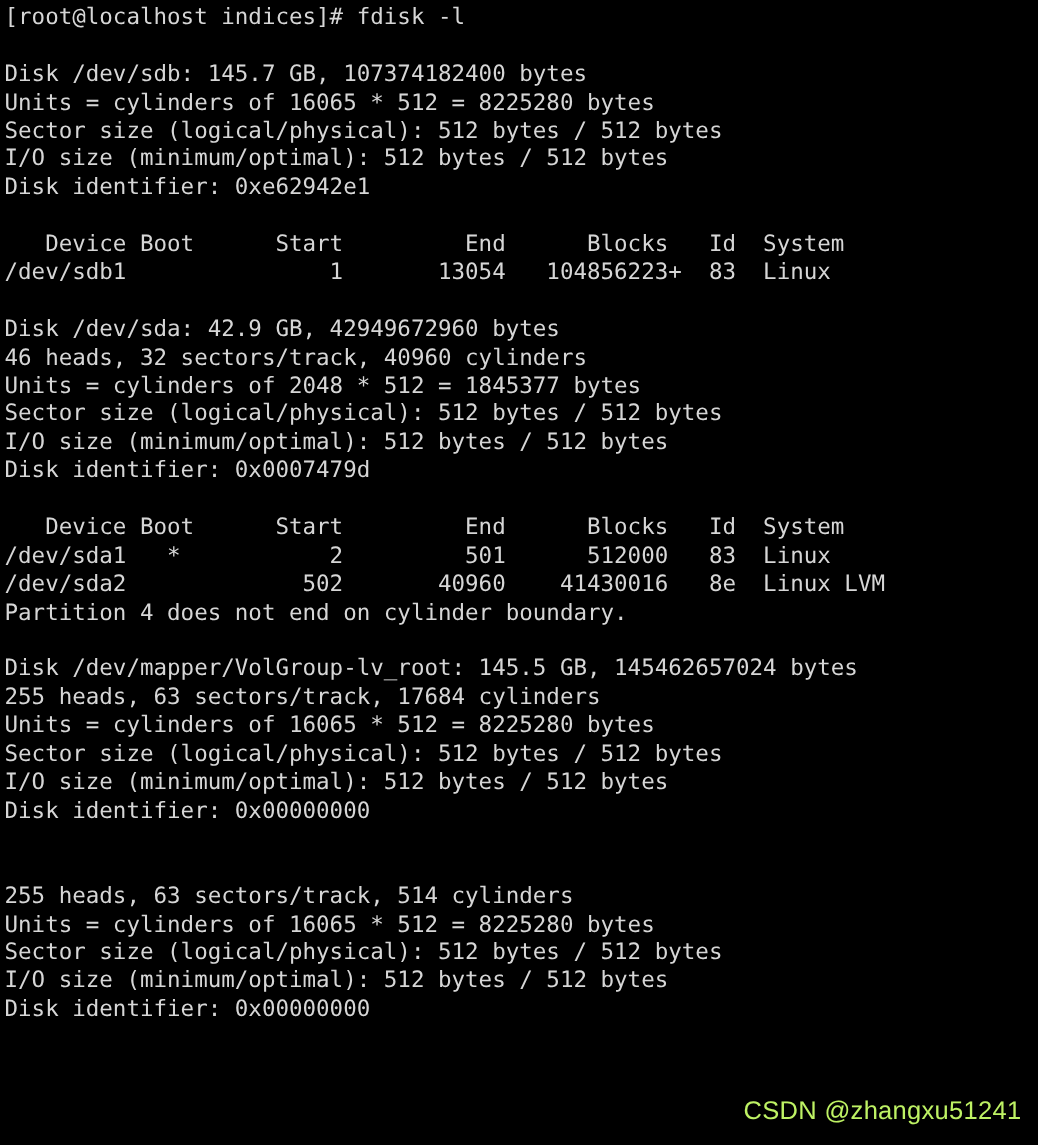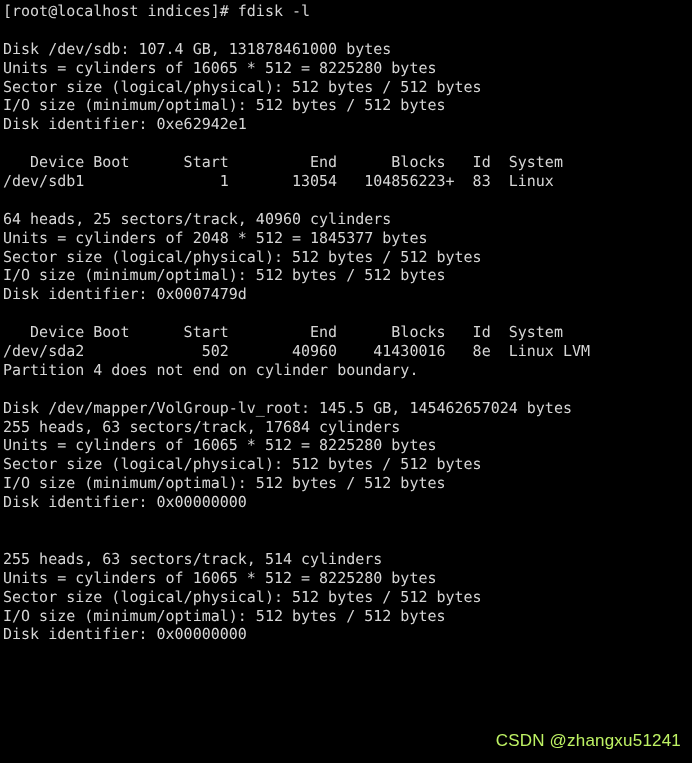"Disk /dev/sdb: 107.4 GB, 131878461000" span.term-line { text: 107.4 GB, 131878461000 -> 145.7 GB, 107374182400 }
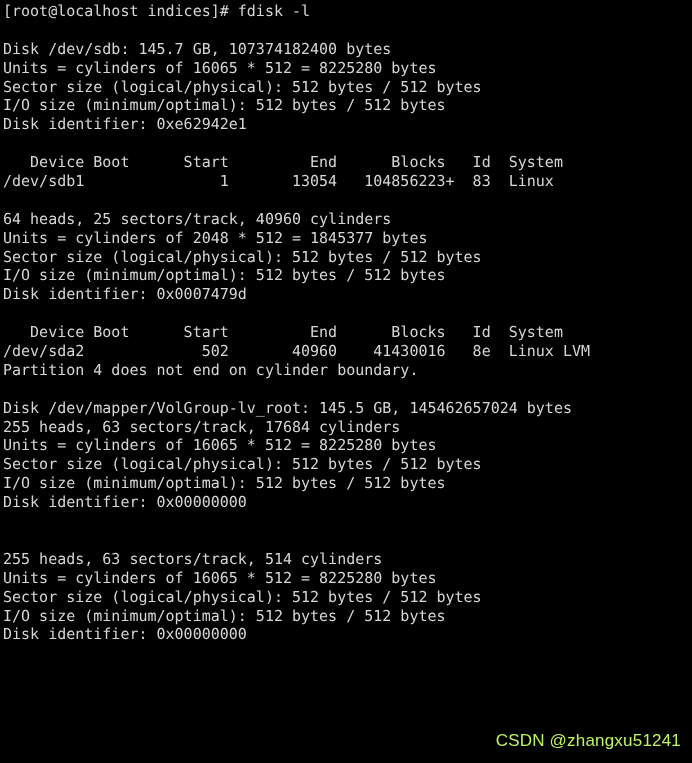"Disk /dev/sda: 42.9 GB, 42949672960" span.term-line { html: none -> <span>Disk /dev/sda: 42.9 GB, 42949672960 bytes</span> }
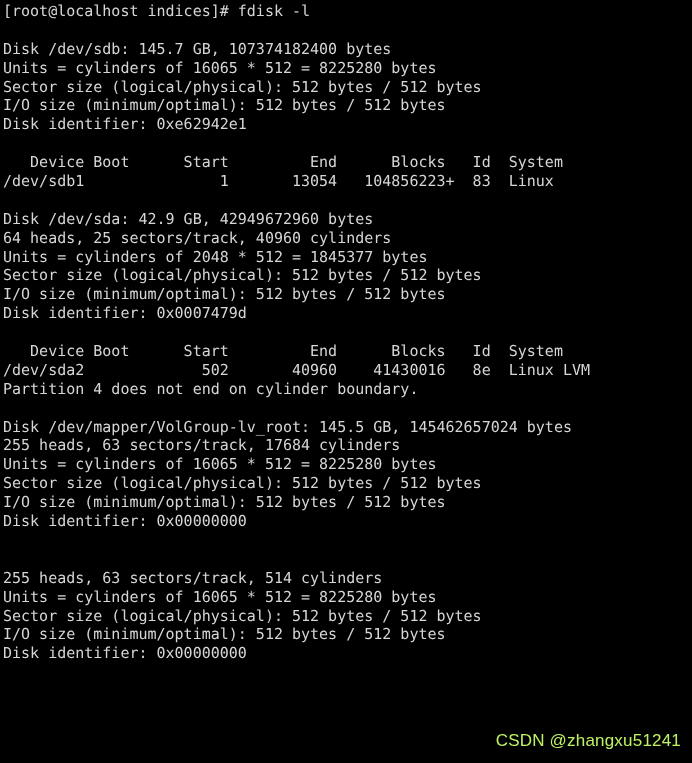"64 heads, 25 sectors/track, 40960" span.term-line { text: 64 heads, 25 -> 46 heads, 32 }
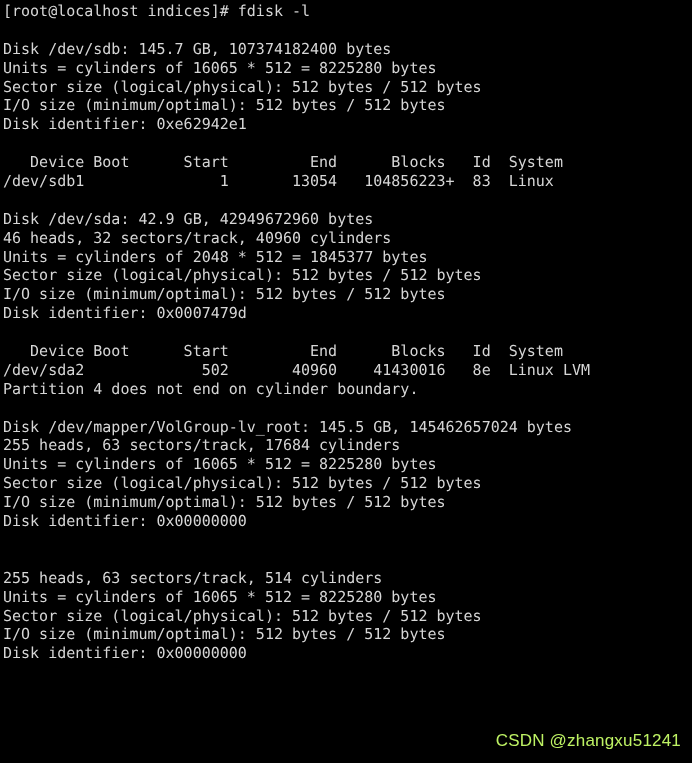"/dev/sda1 * 2 501 512000" span.term-line { html: none -> <span>/dev/sda1 * 2 501 512000 83 Linux</span> }
